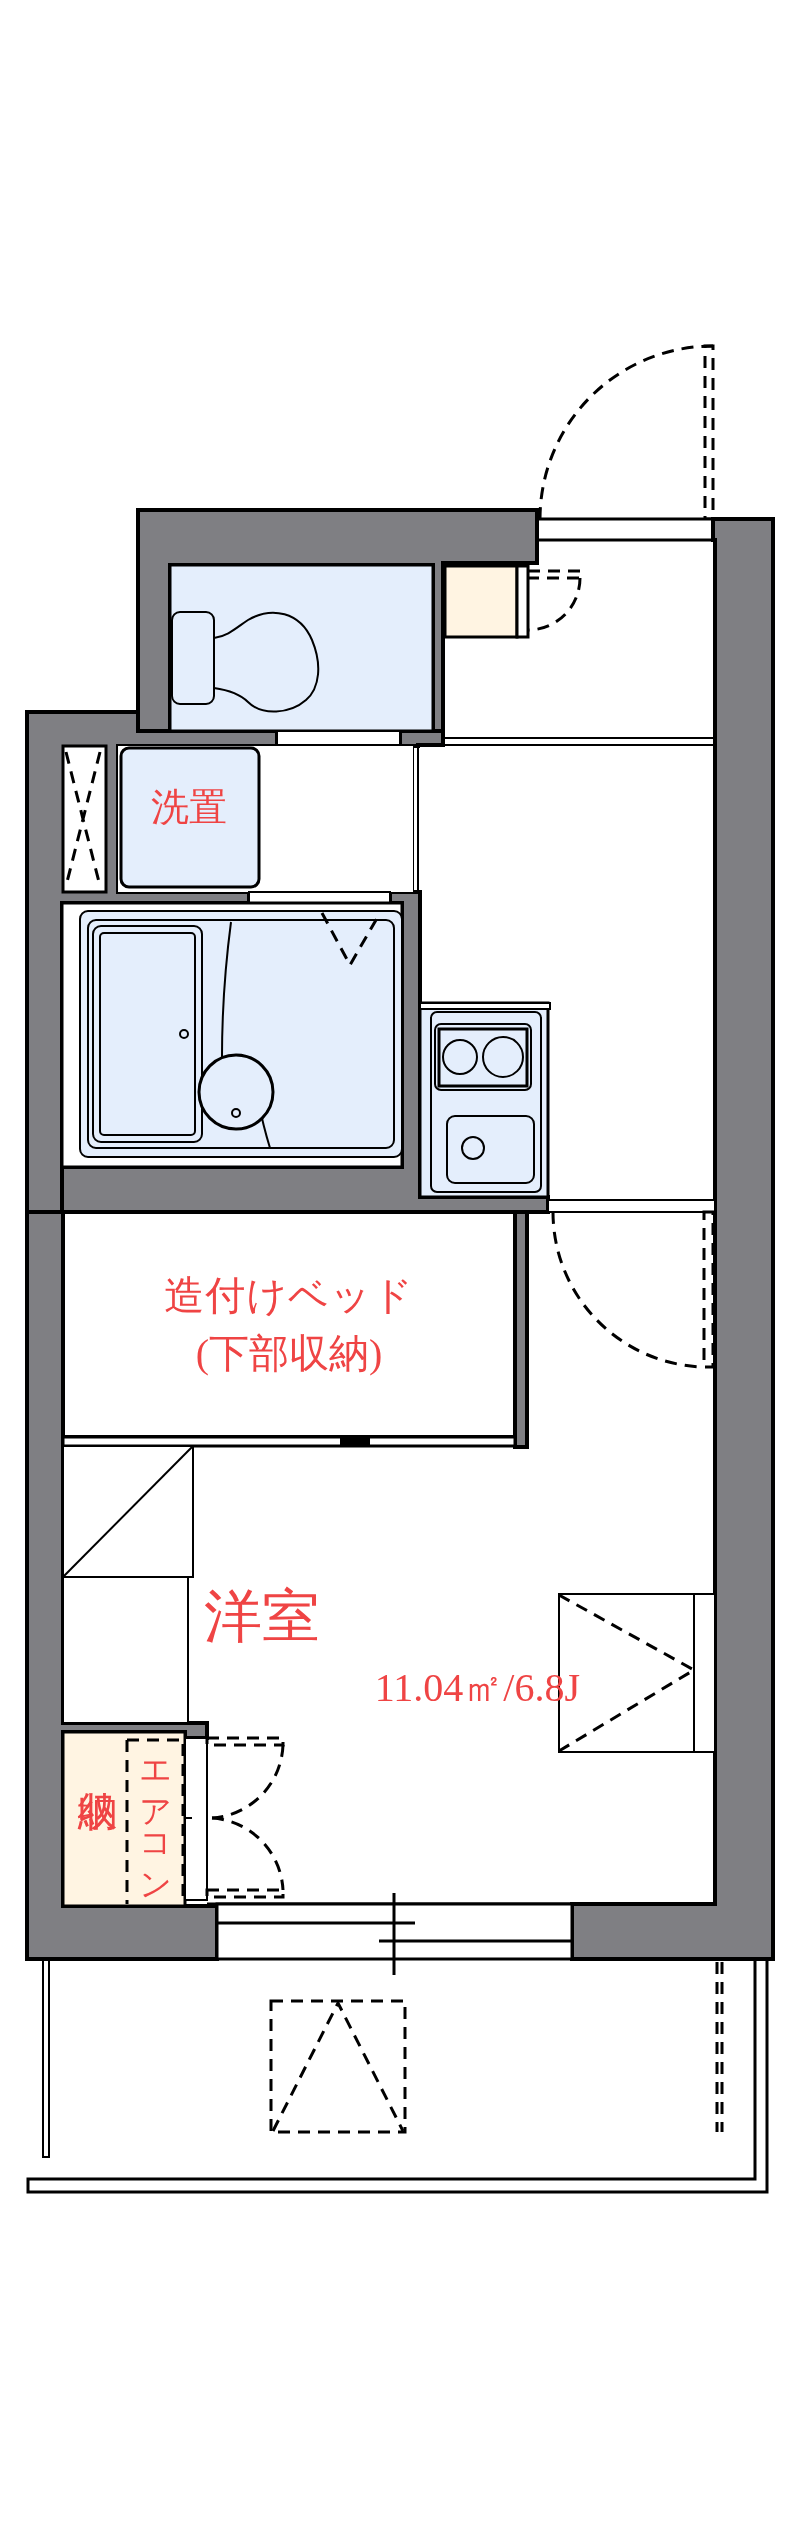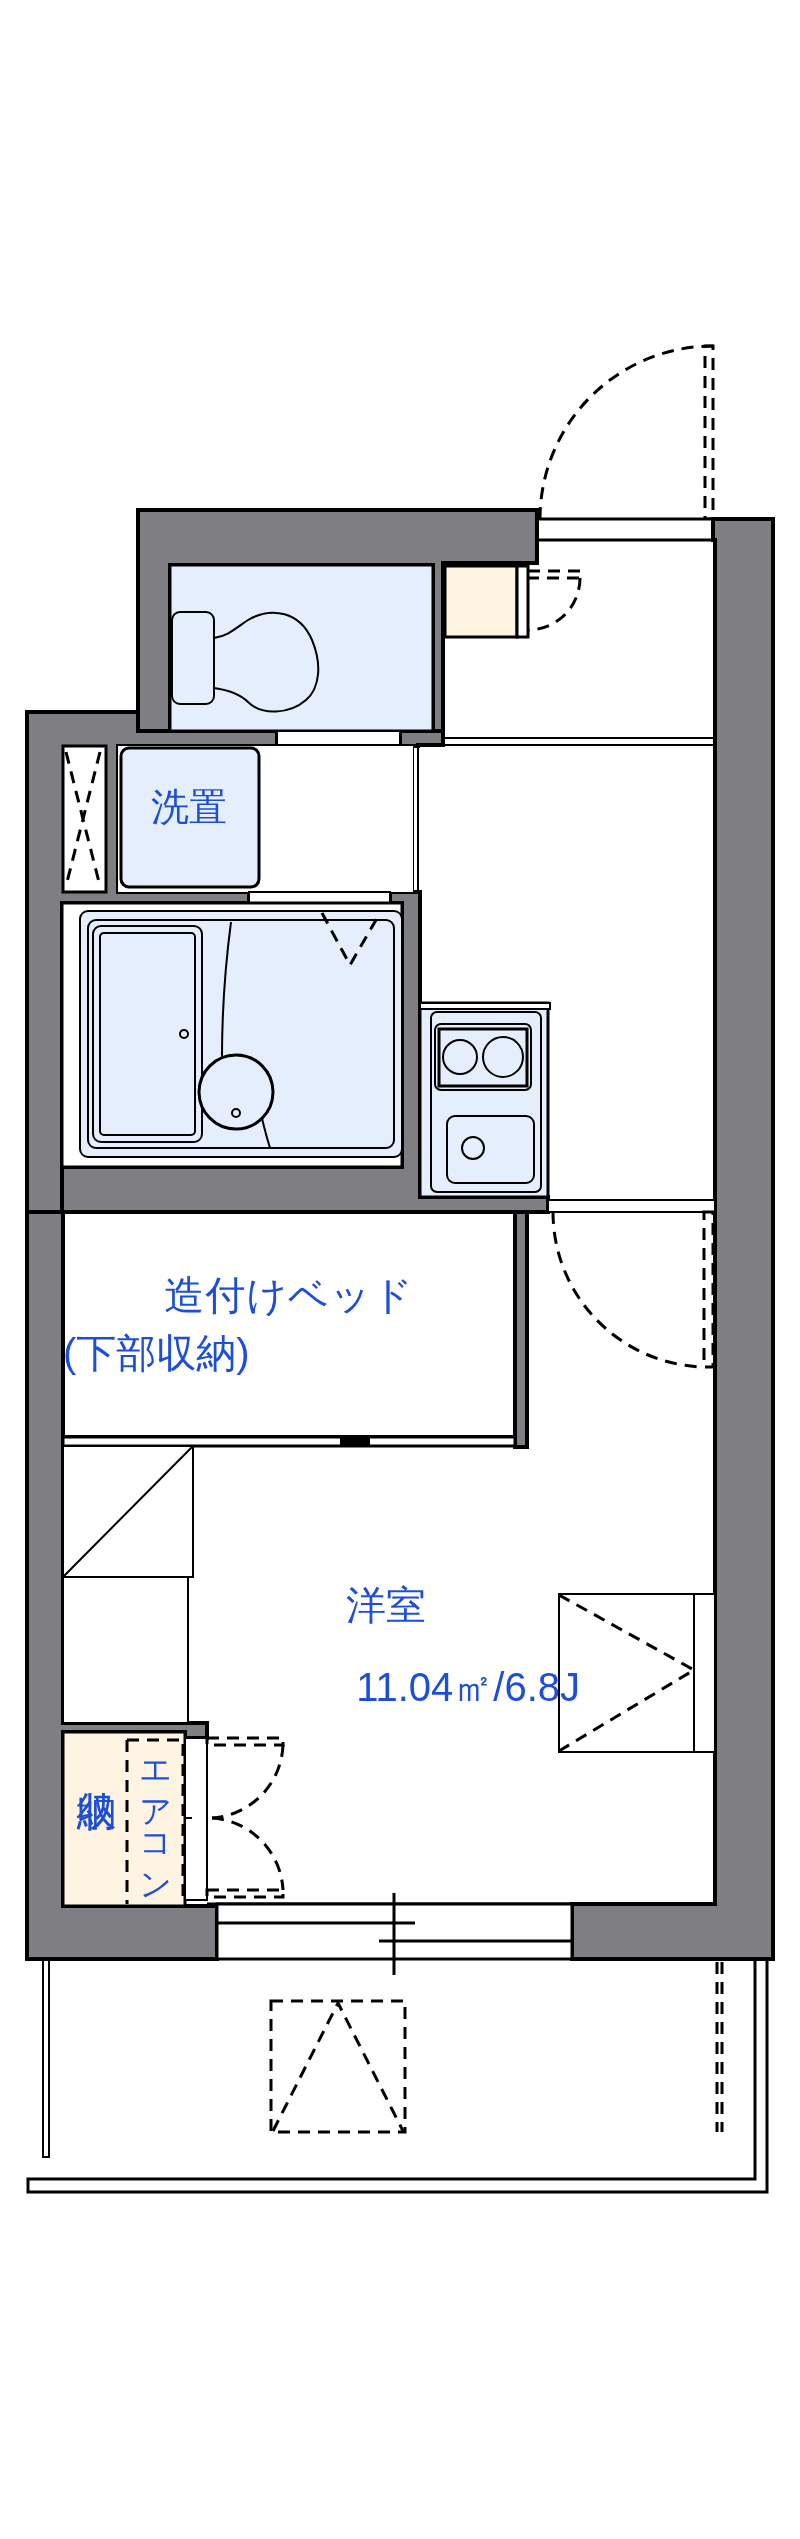"洗置" .label { color: #1d4ed8 -> #ef4444; font-family: Liberation Sans, sans-serif -> Liberation Serif, serif }
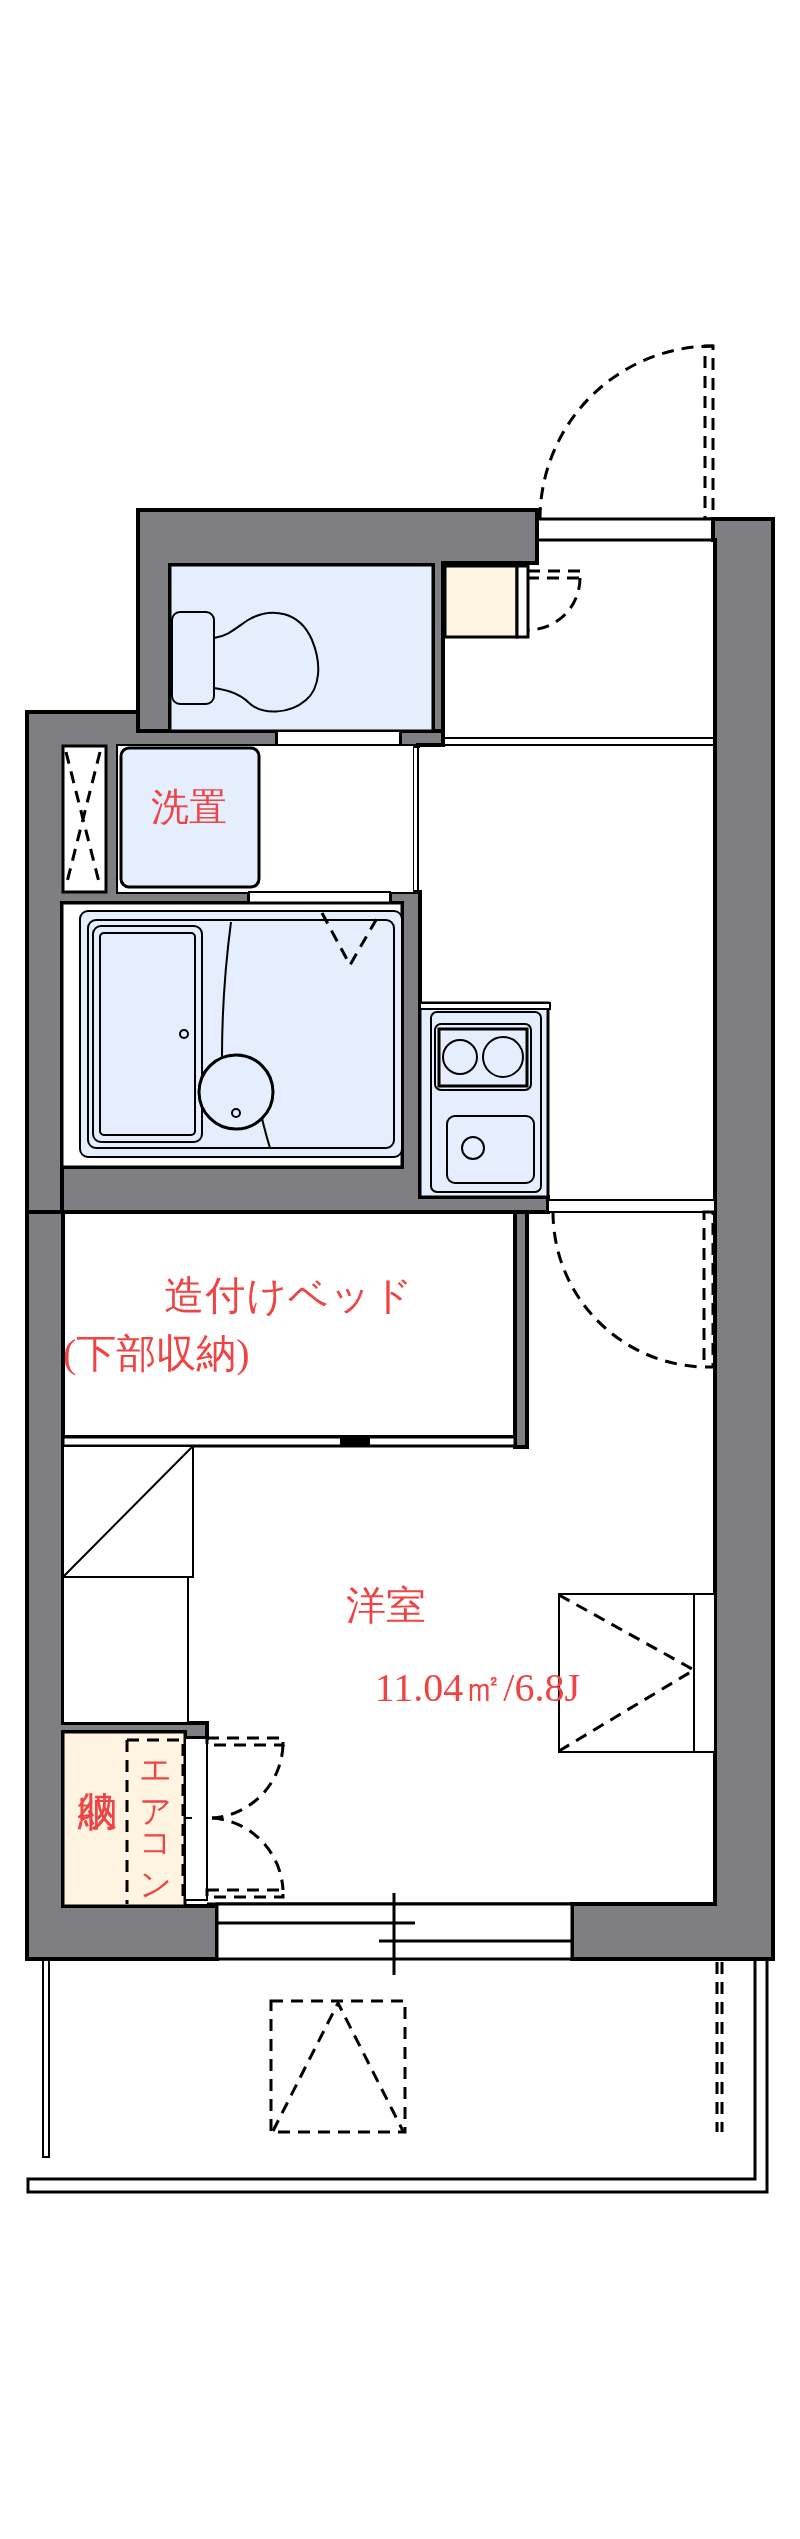"(下部収納)" .lbl-bed2 { text-align: none -> center }
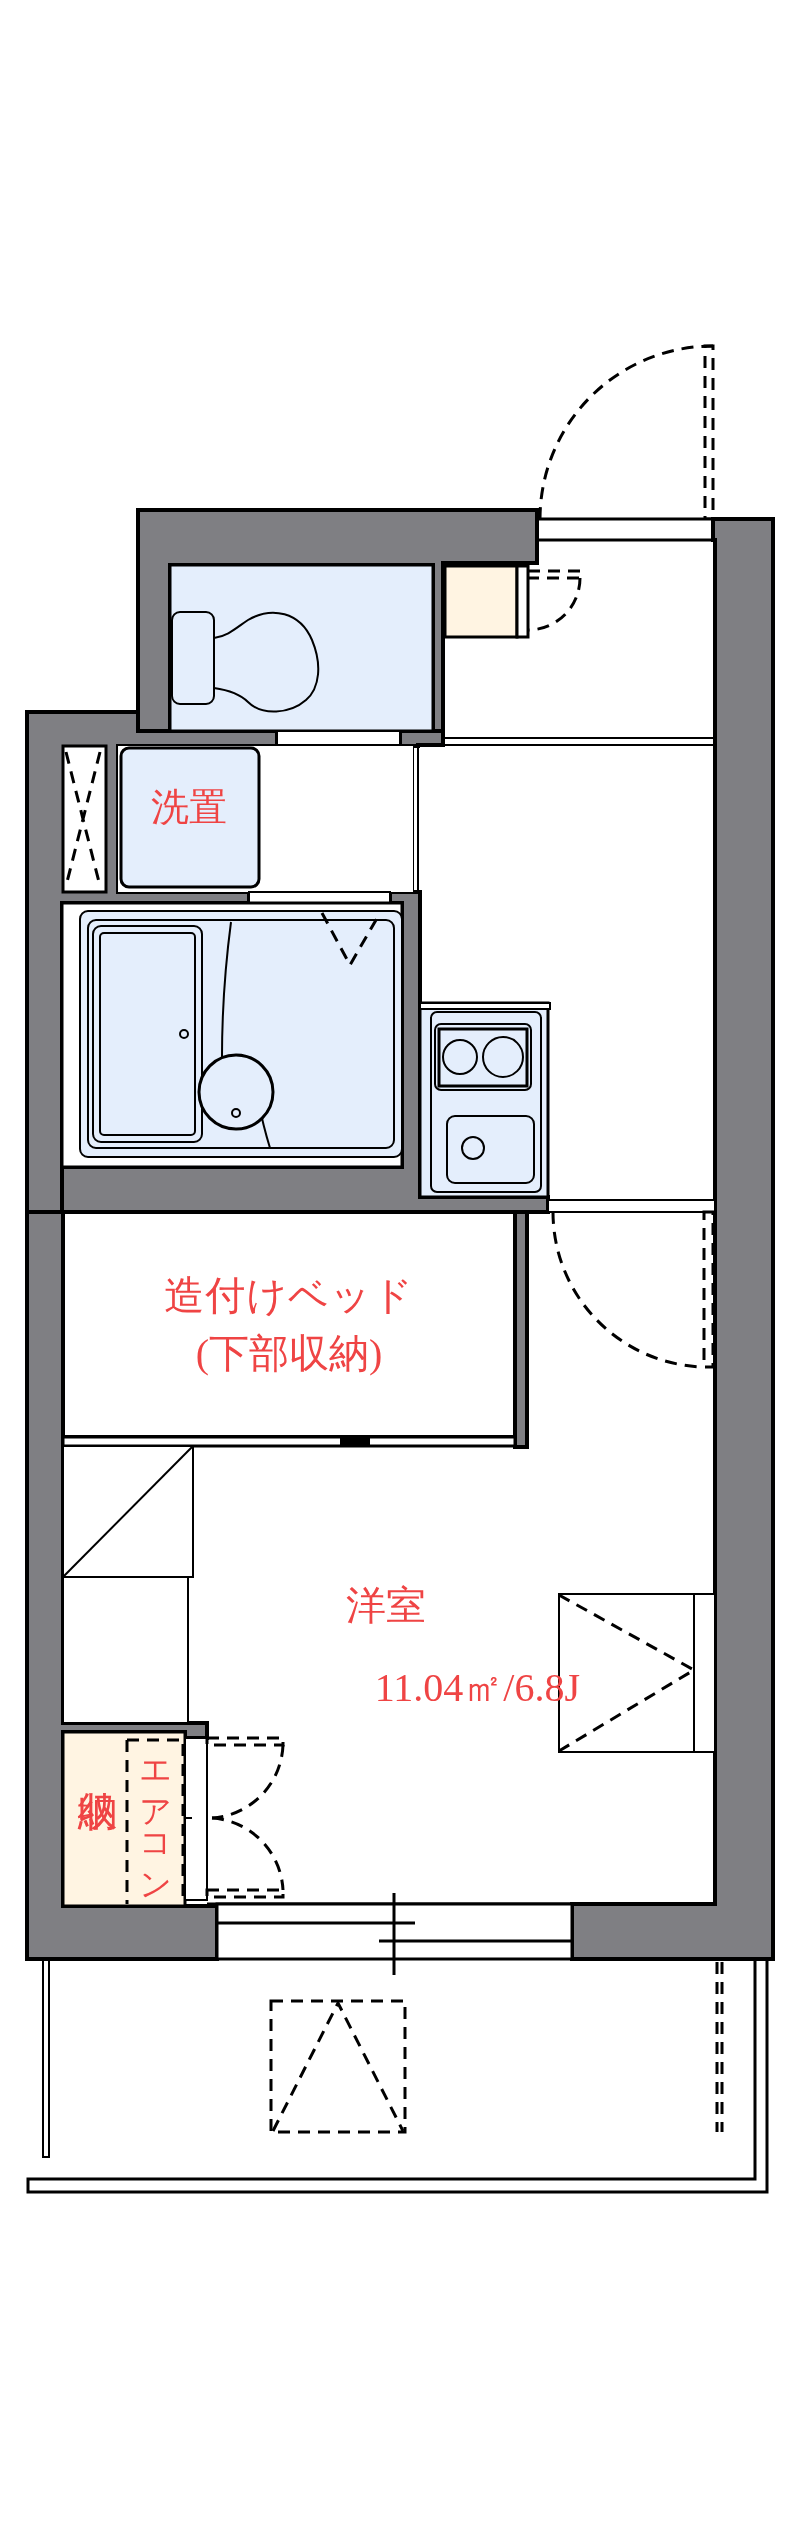"洋室" .lbl-room { font-size: 40px -> 58px; left: 196px -> 204px; text-align: center -> left }
